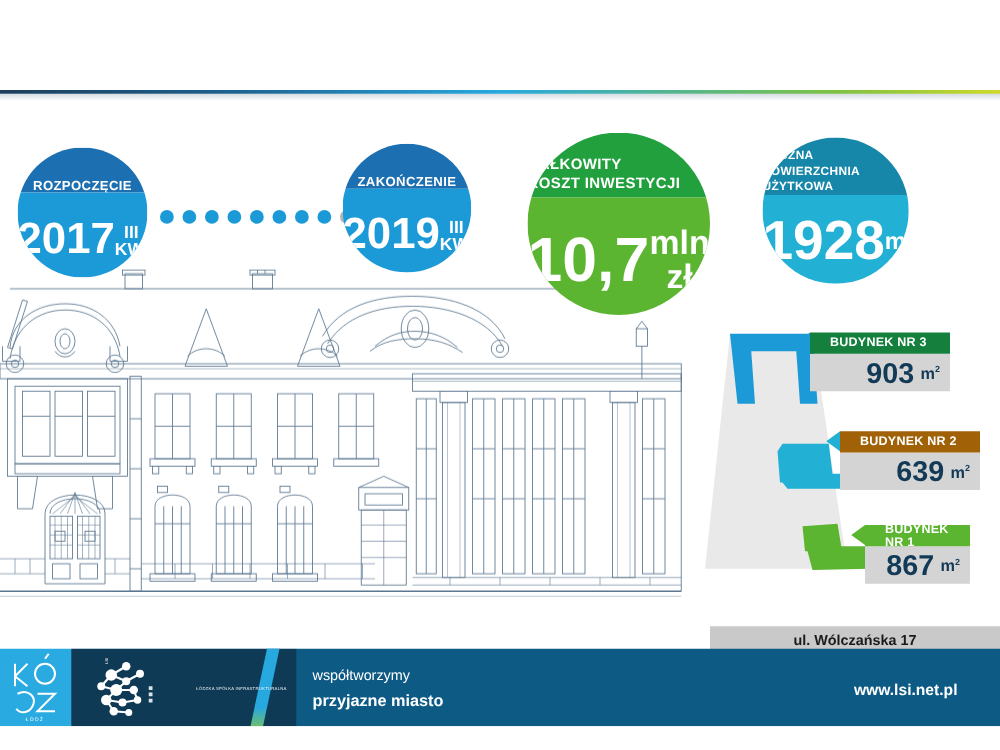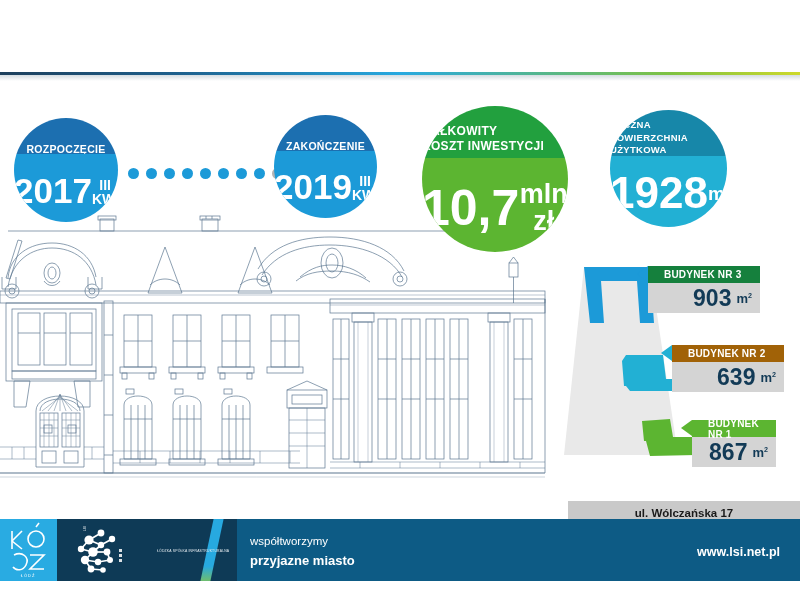"www.lsi.net.pl" .f-url { right: 20px -> 34px }
